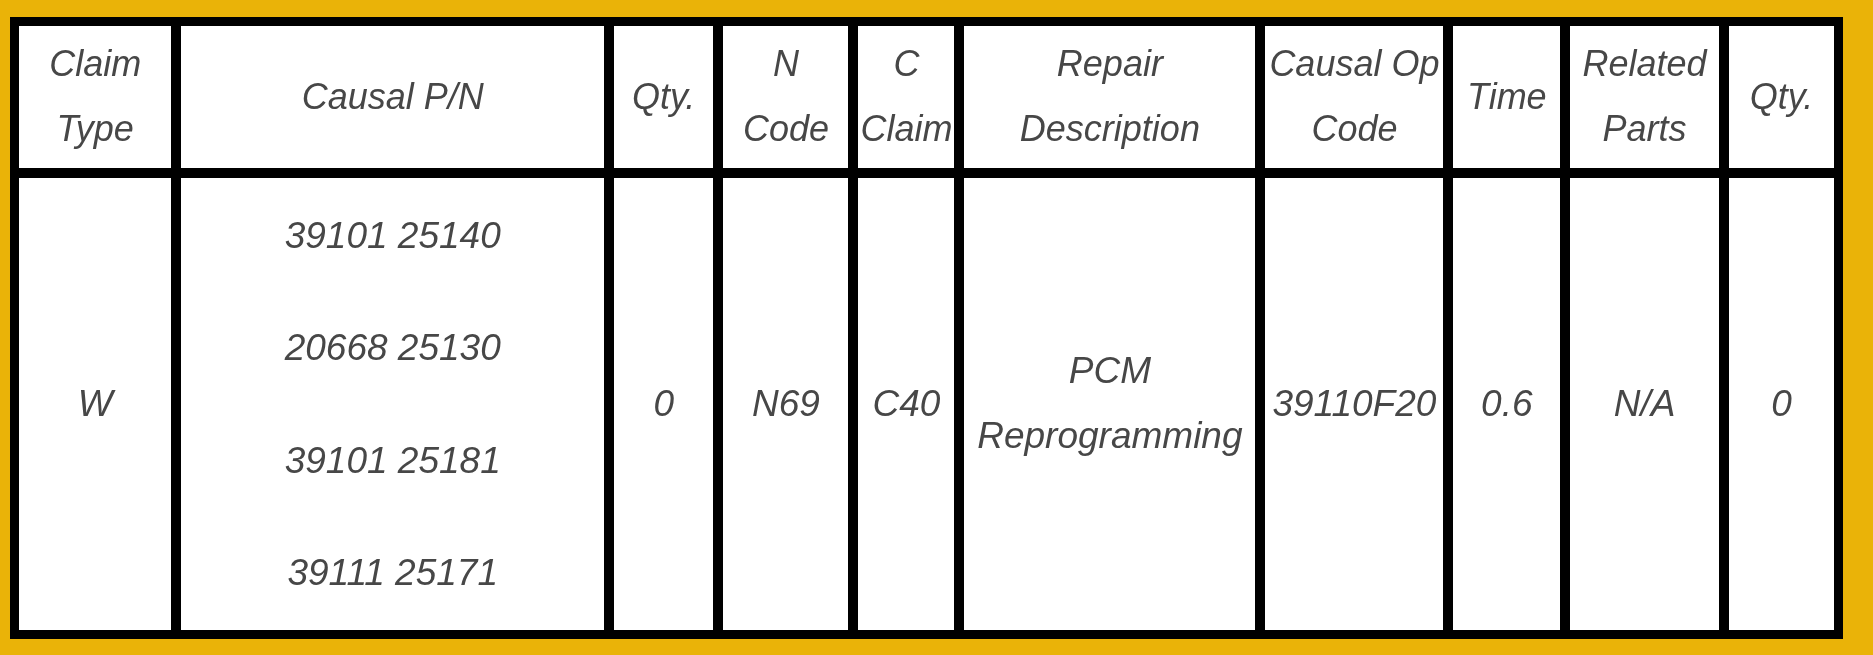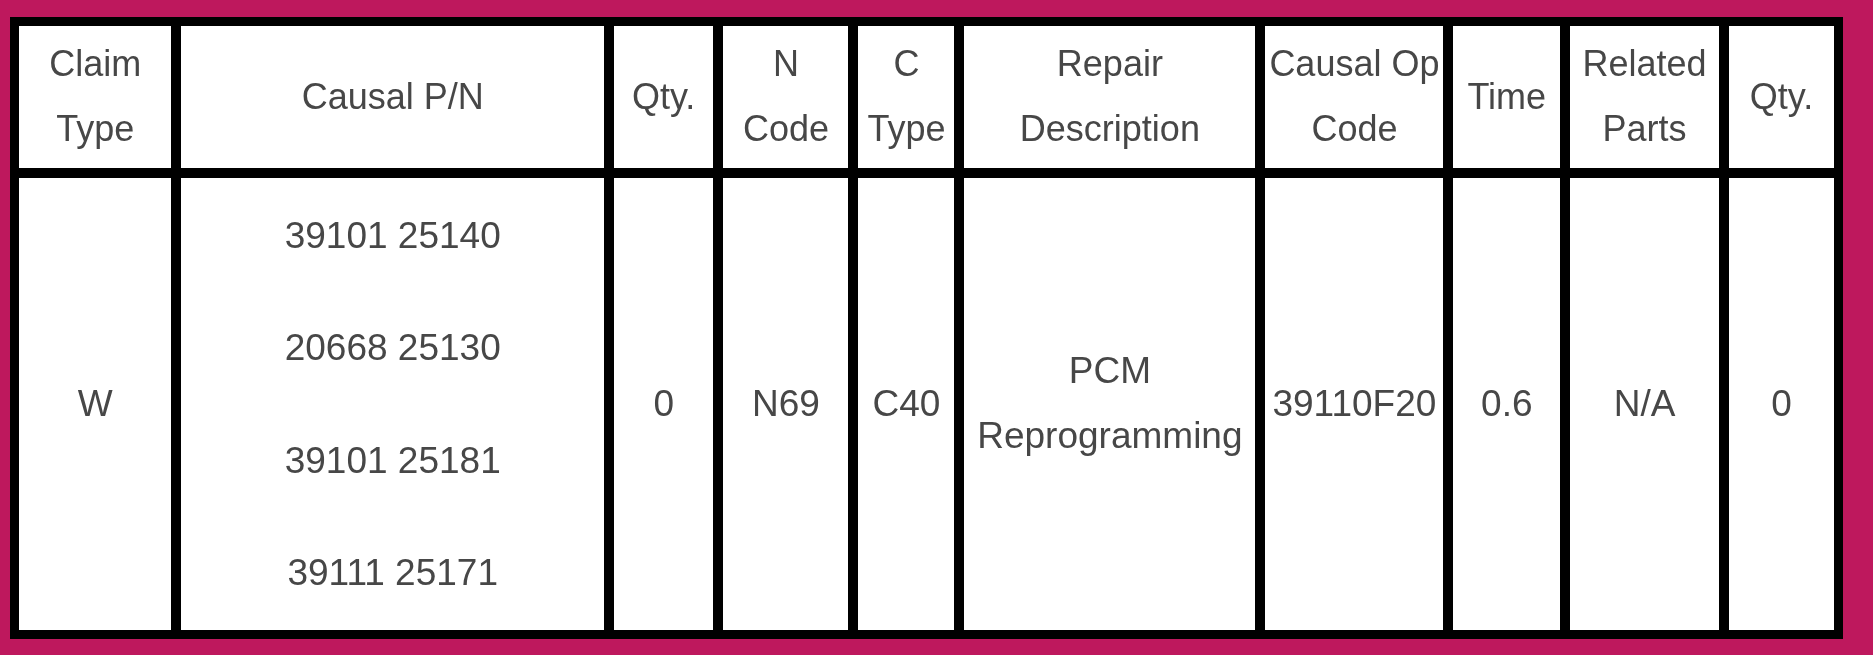"Claim Type" .page { background: #be185d -> #eab308; font-style: none -> italic }
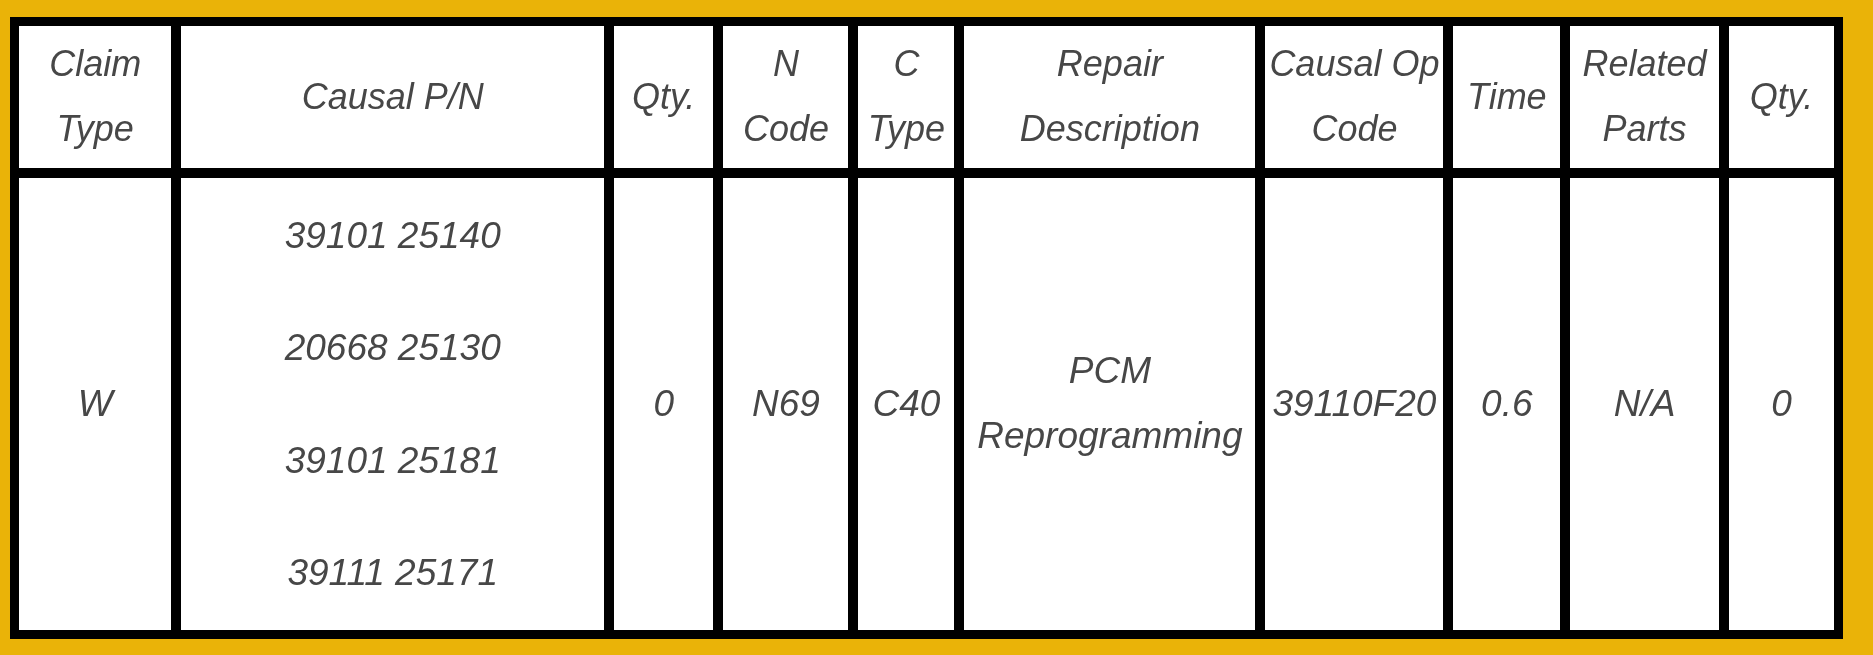"C Type" th { text: Type -> Claim }
